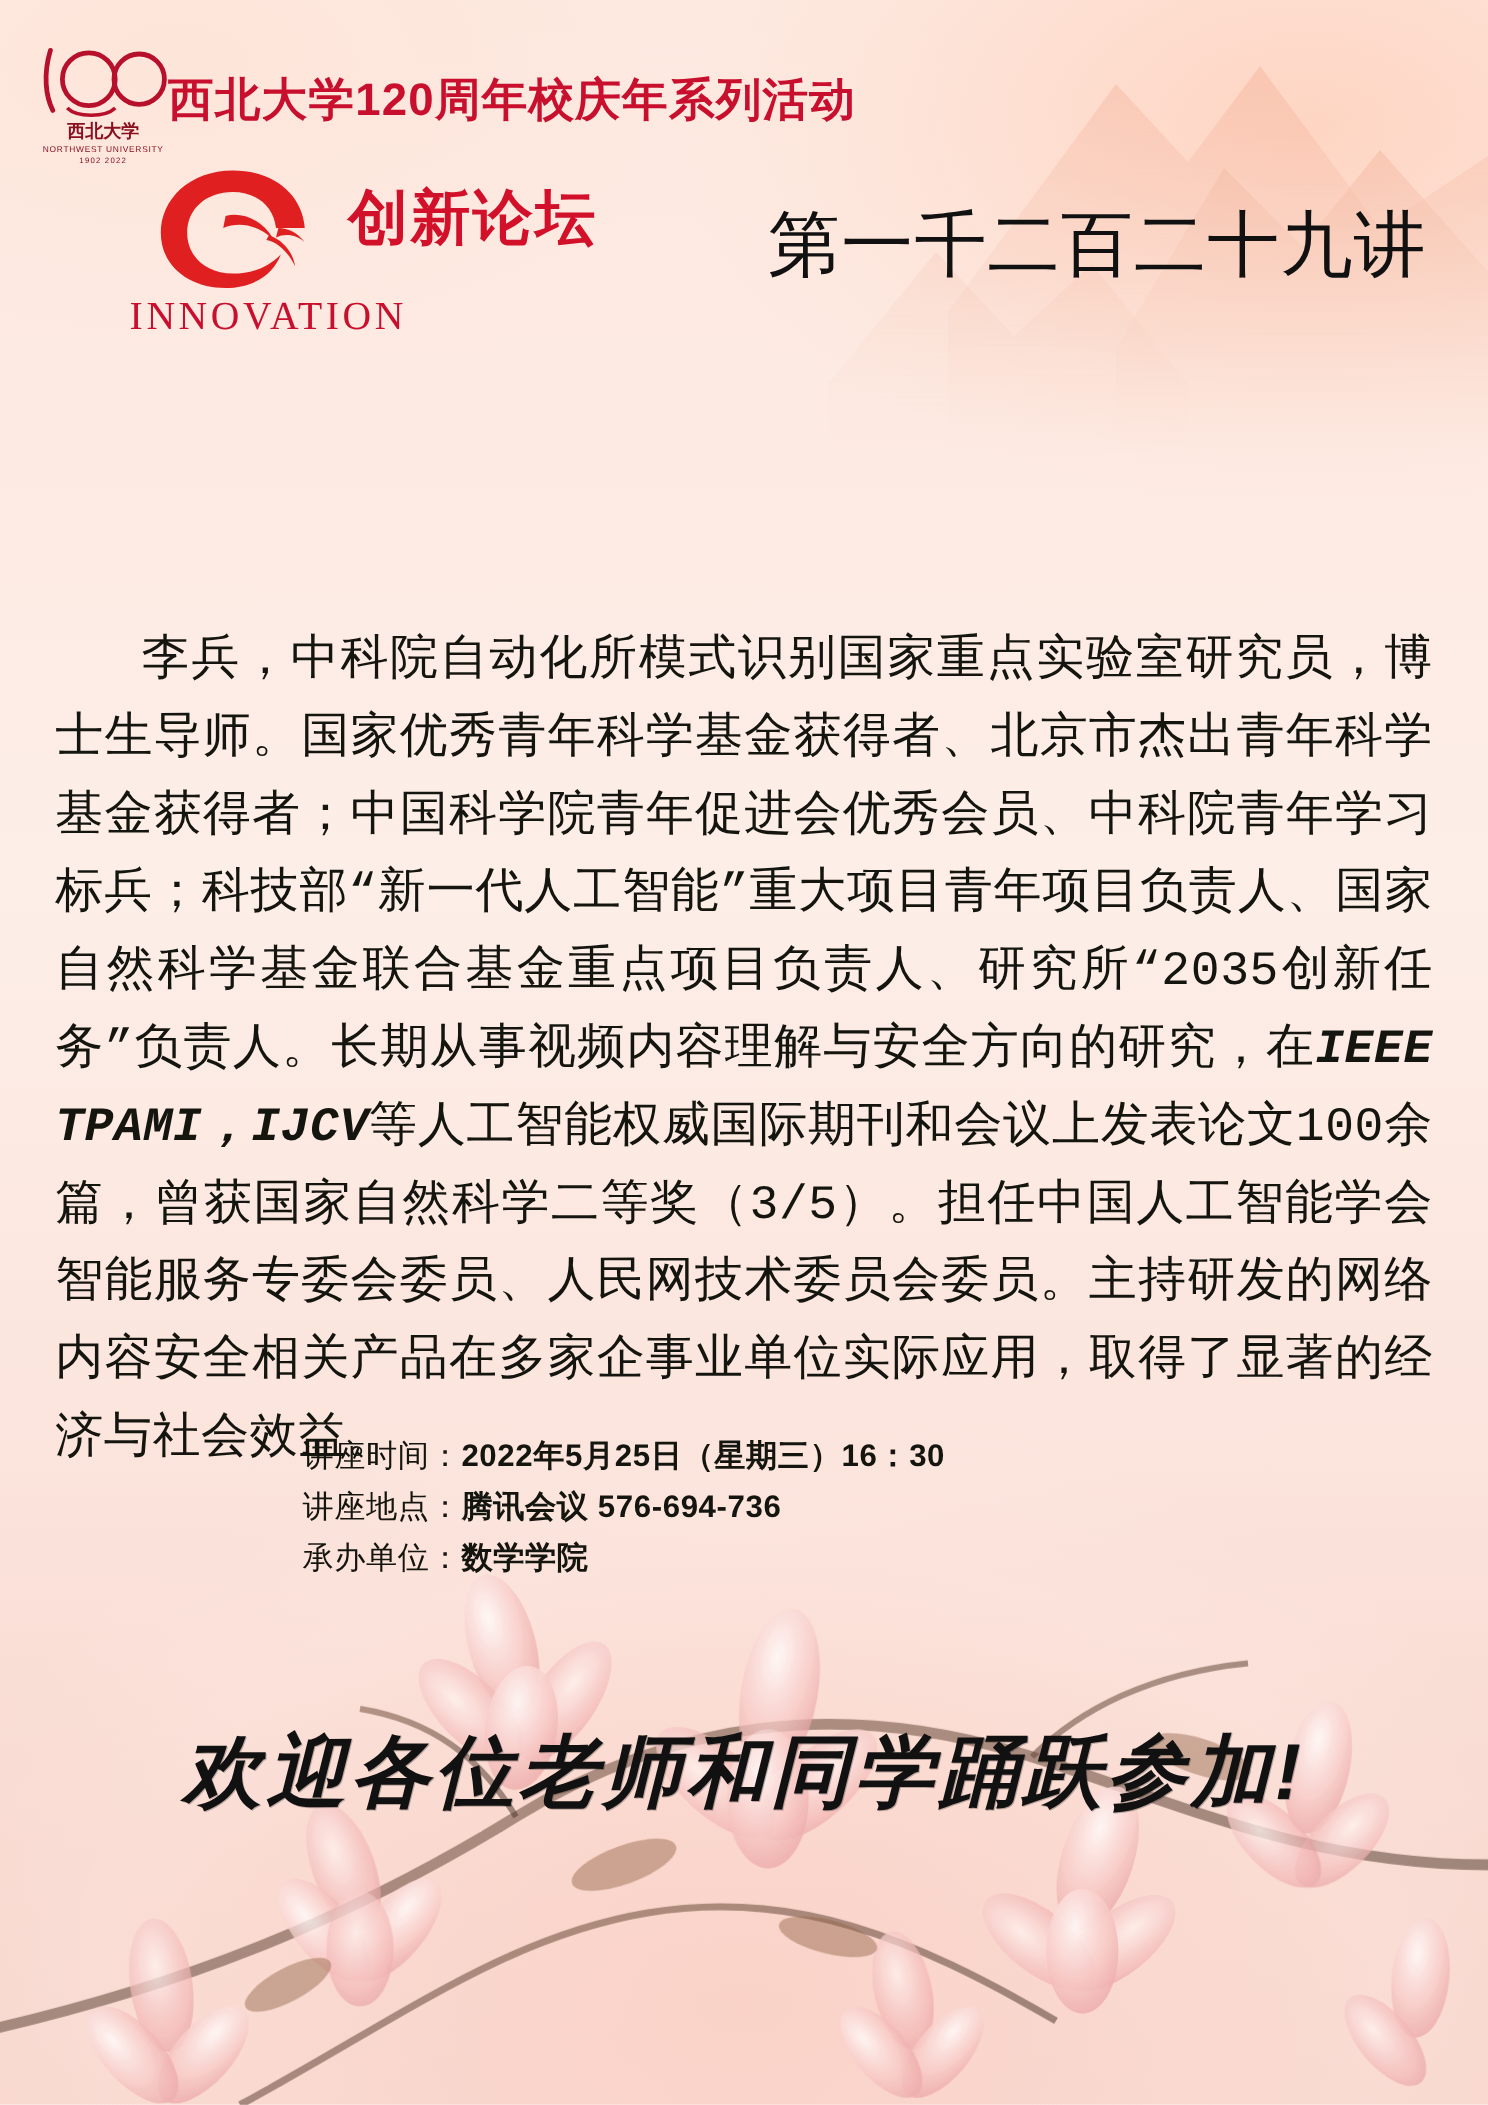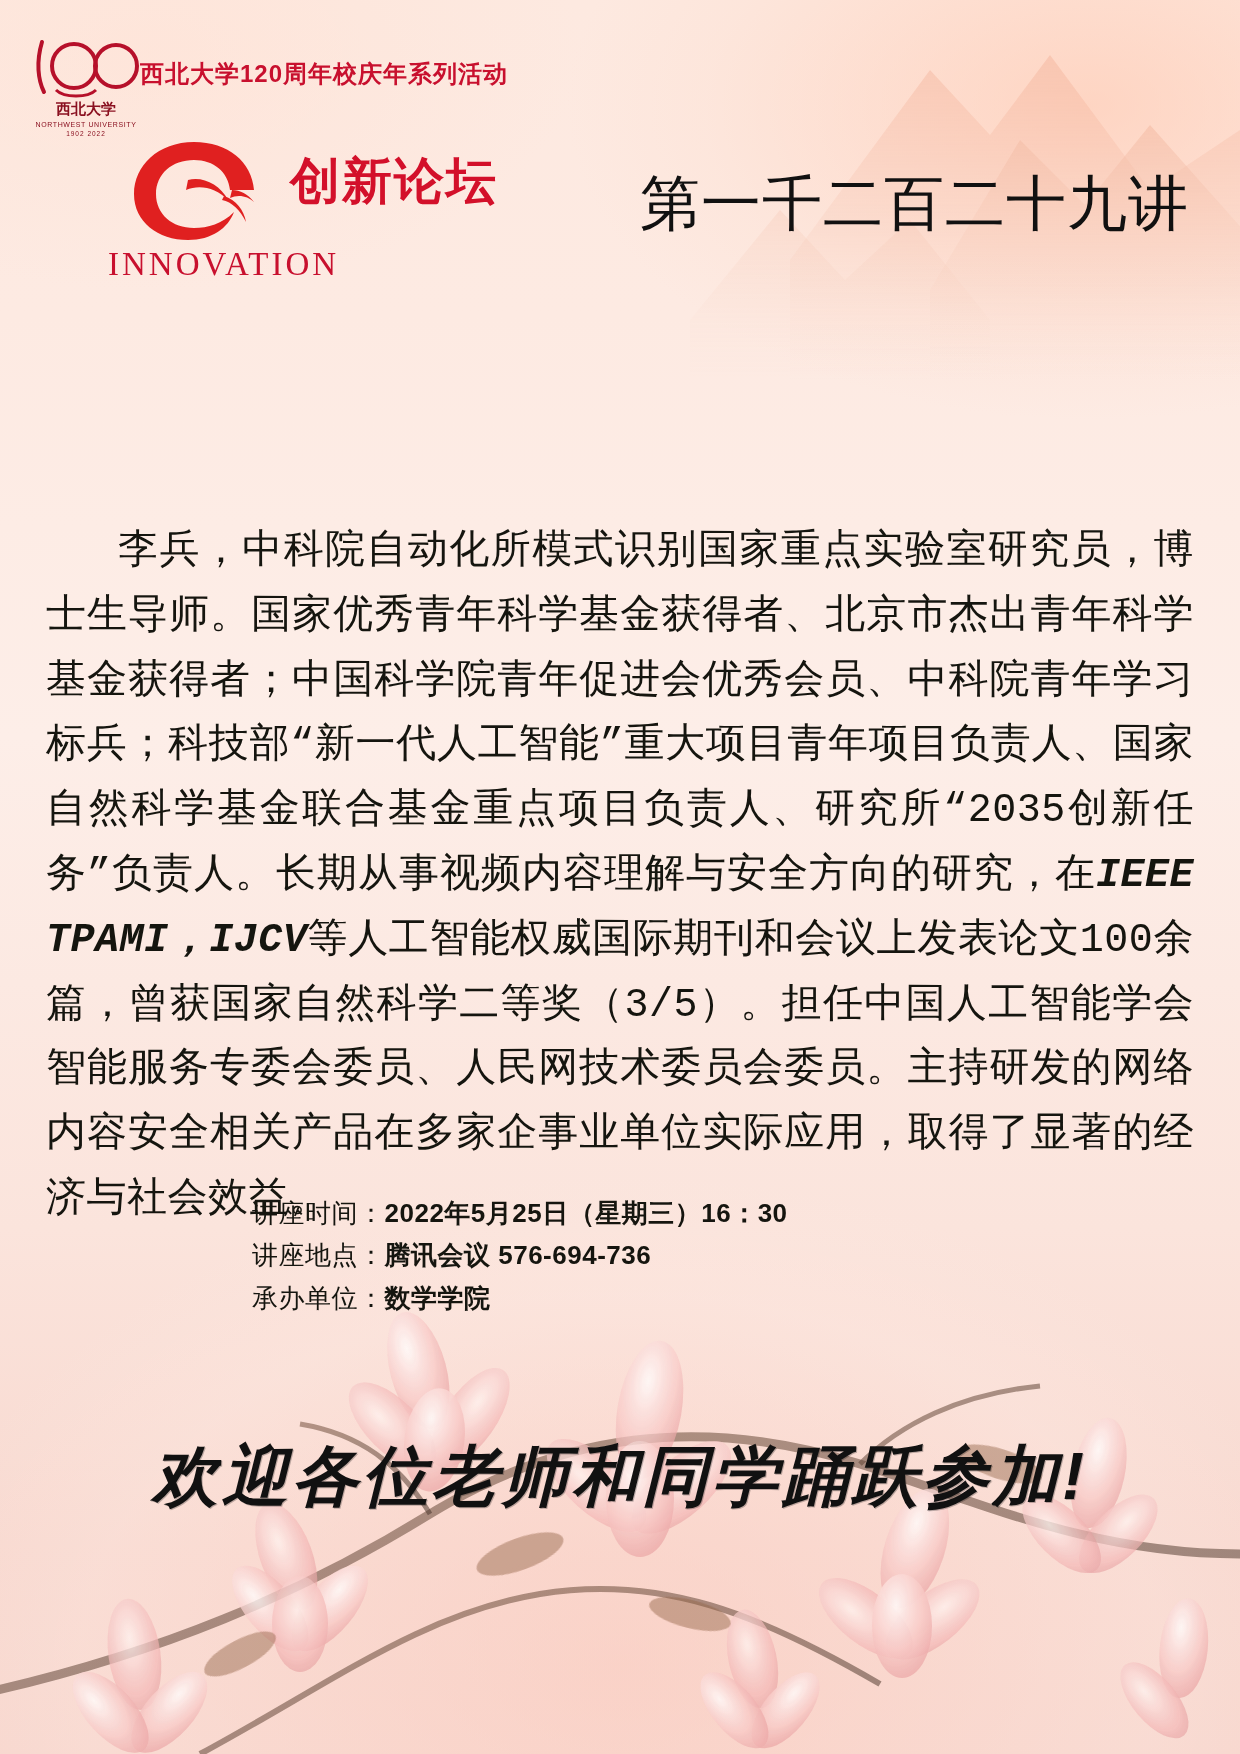"西北大学120周年校庆年系列活动" .anniv-title { font-size: 24px -> 38px }
